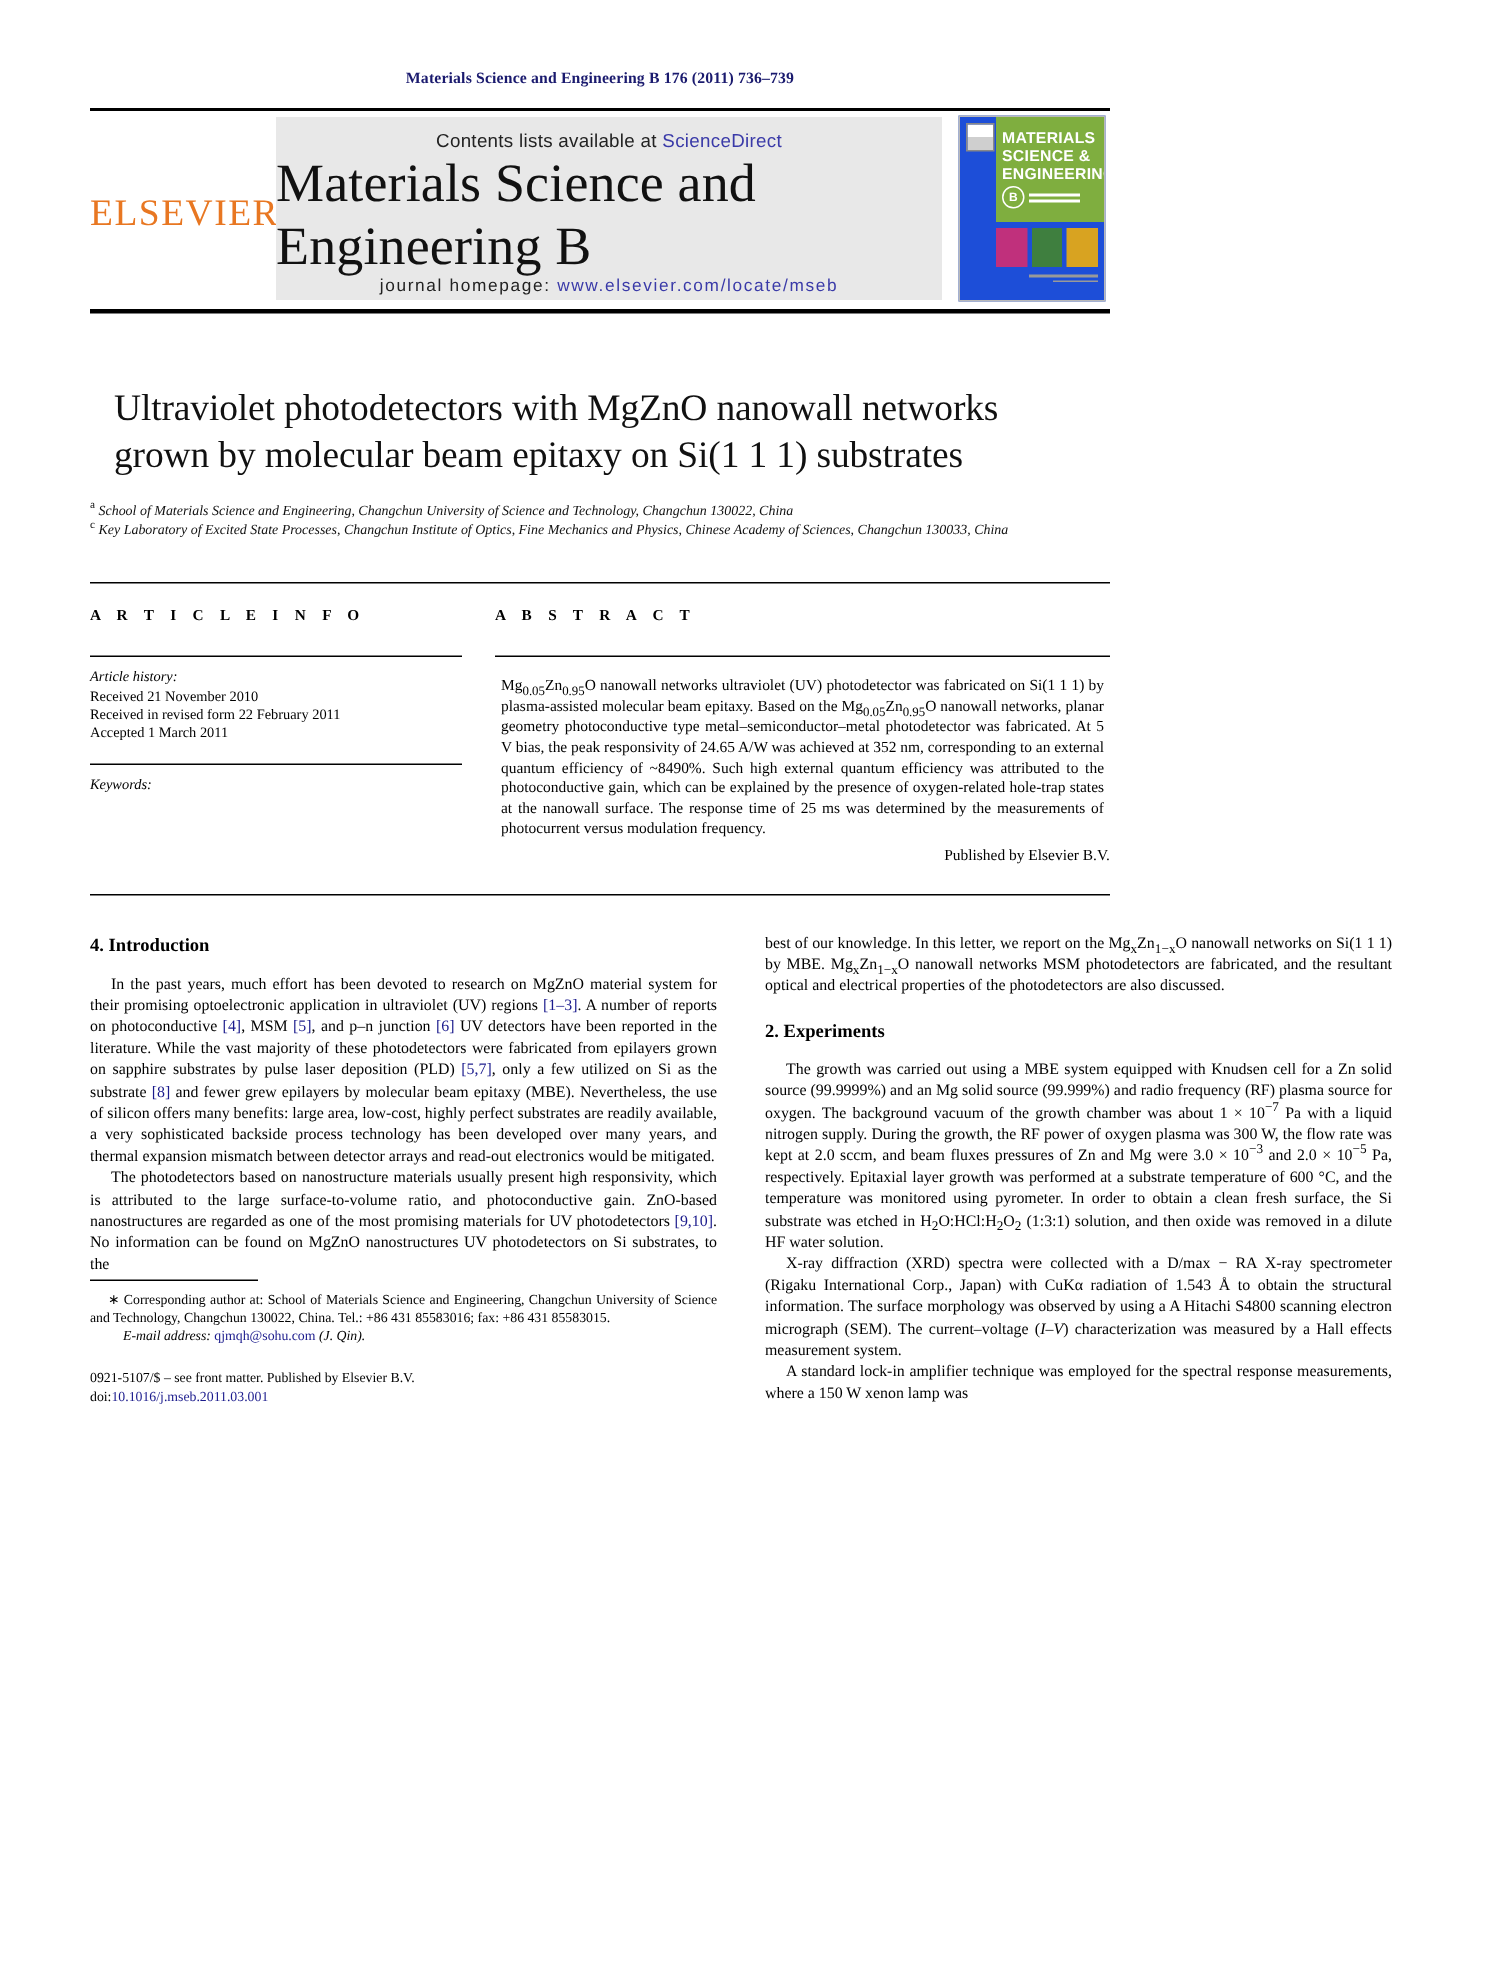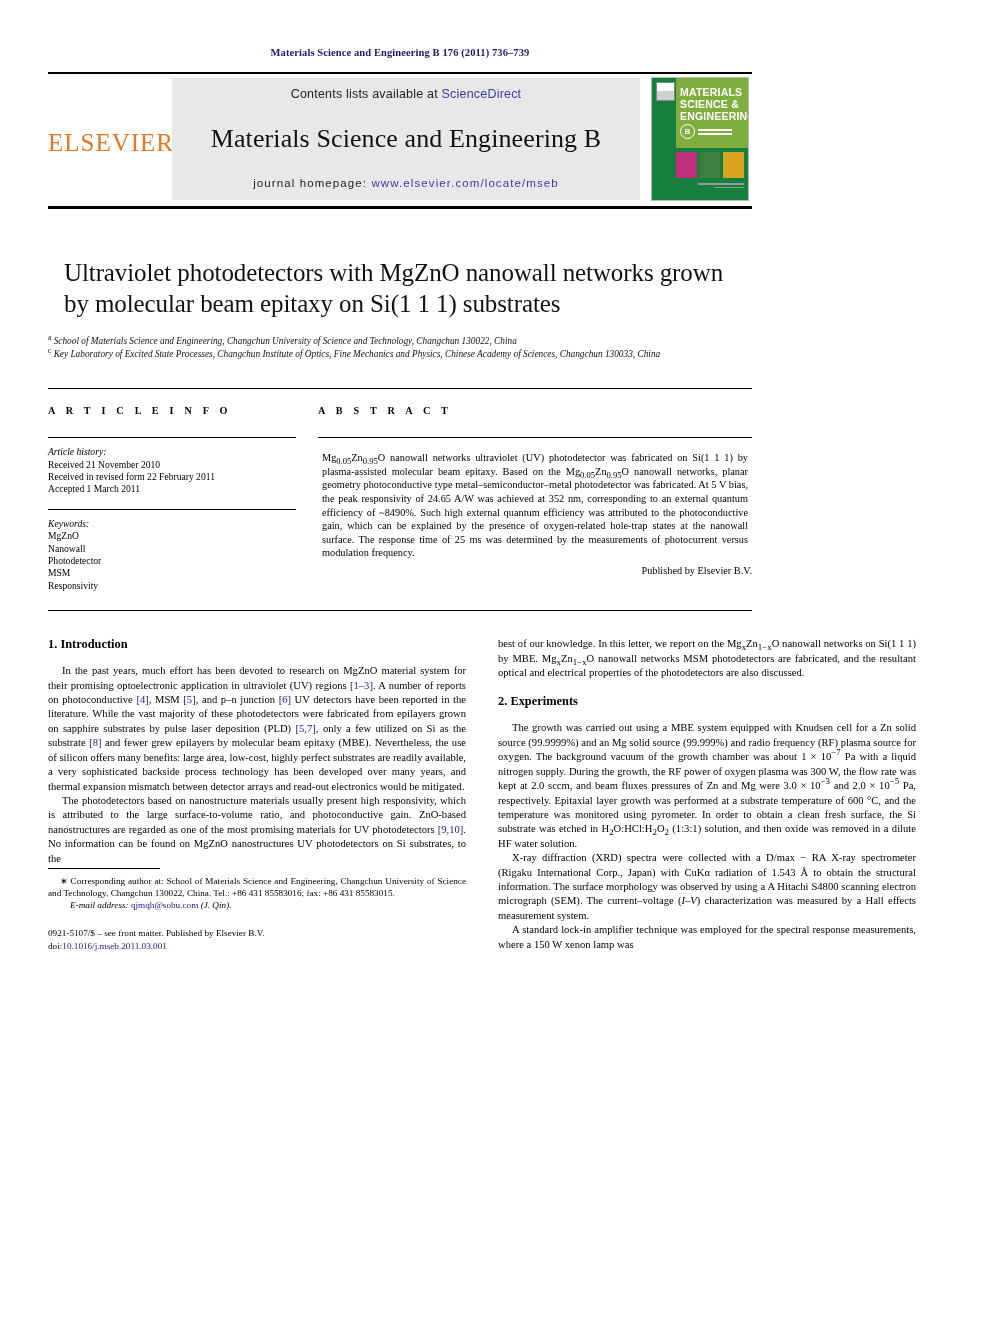"Materials Science and Engineering B" .page { padding: 0 48px -> 0 60px }
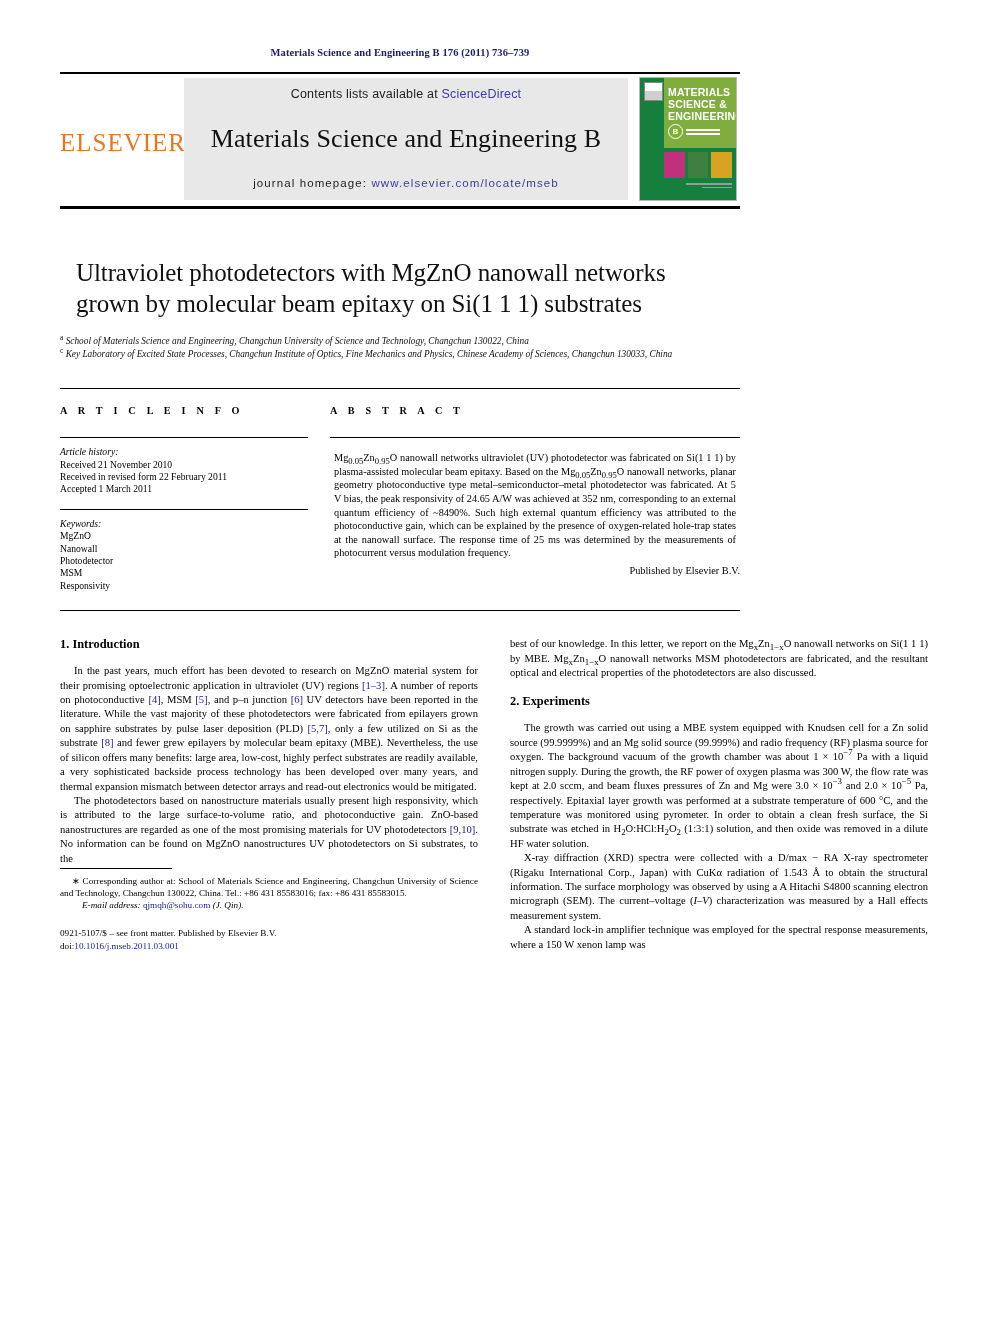"MATERIALS" .cover { background: #15803d -> #1d4ed8 }
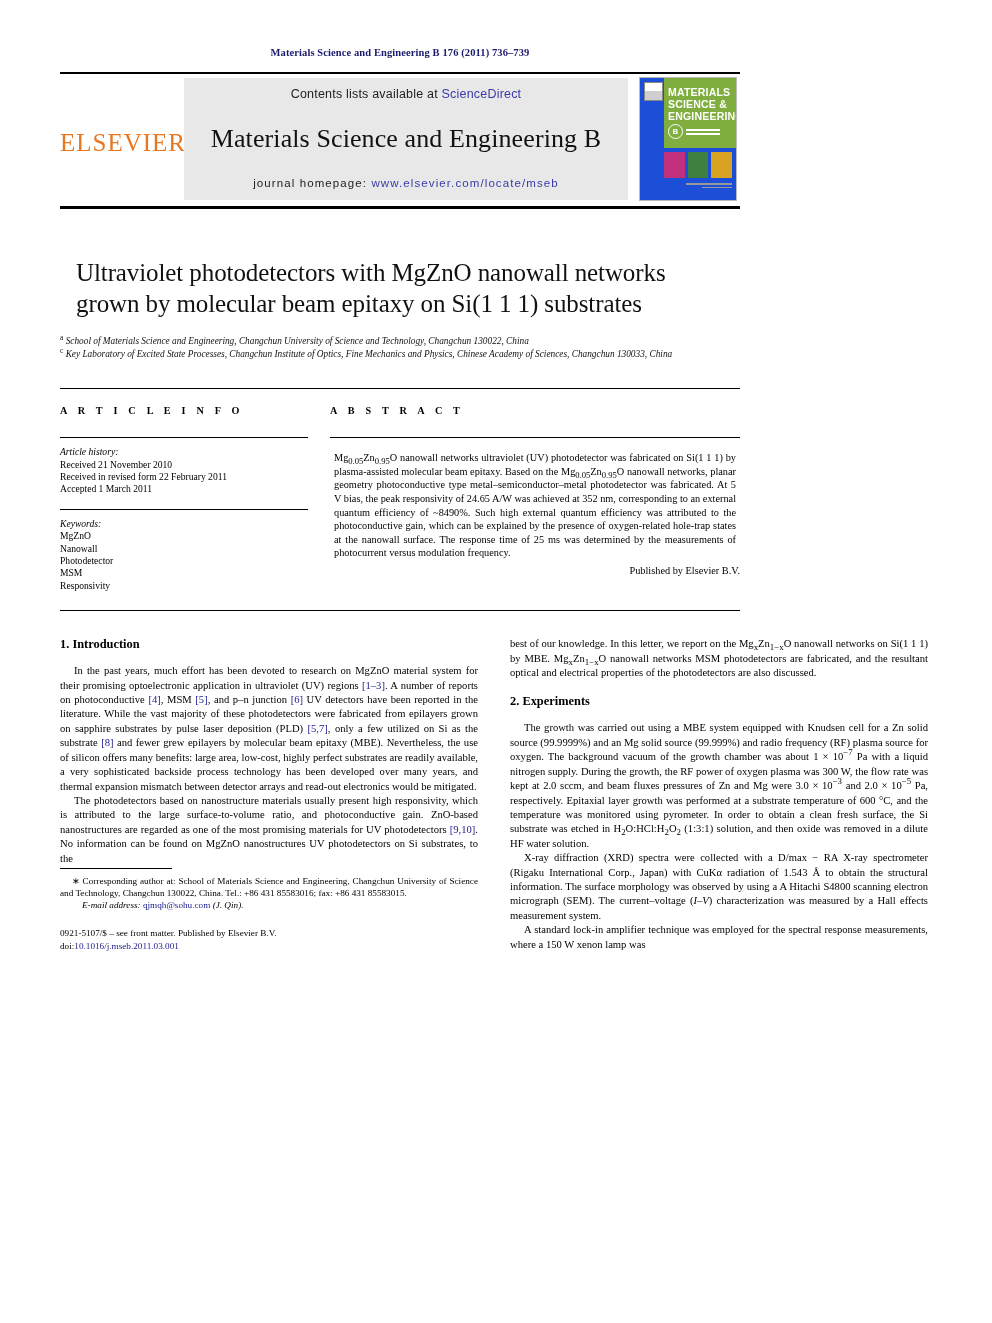"Materials Science and Engineering B" .journal-title { font-size: 26px -> 36px }
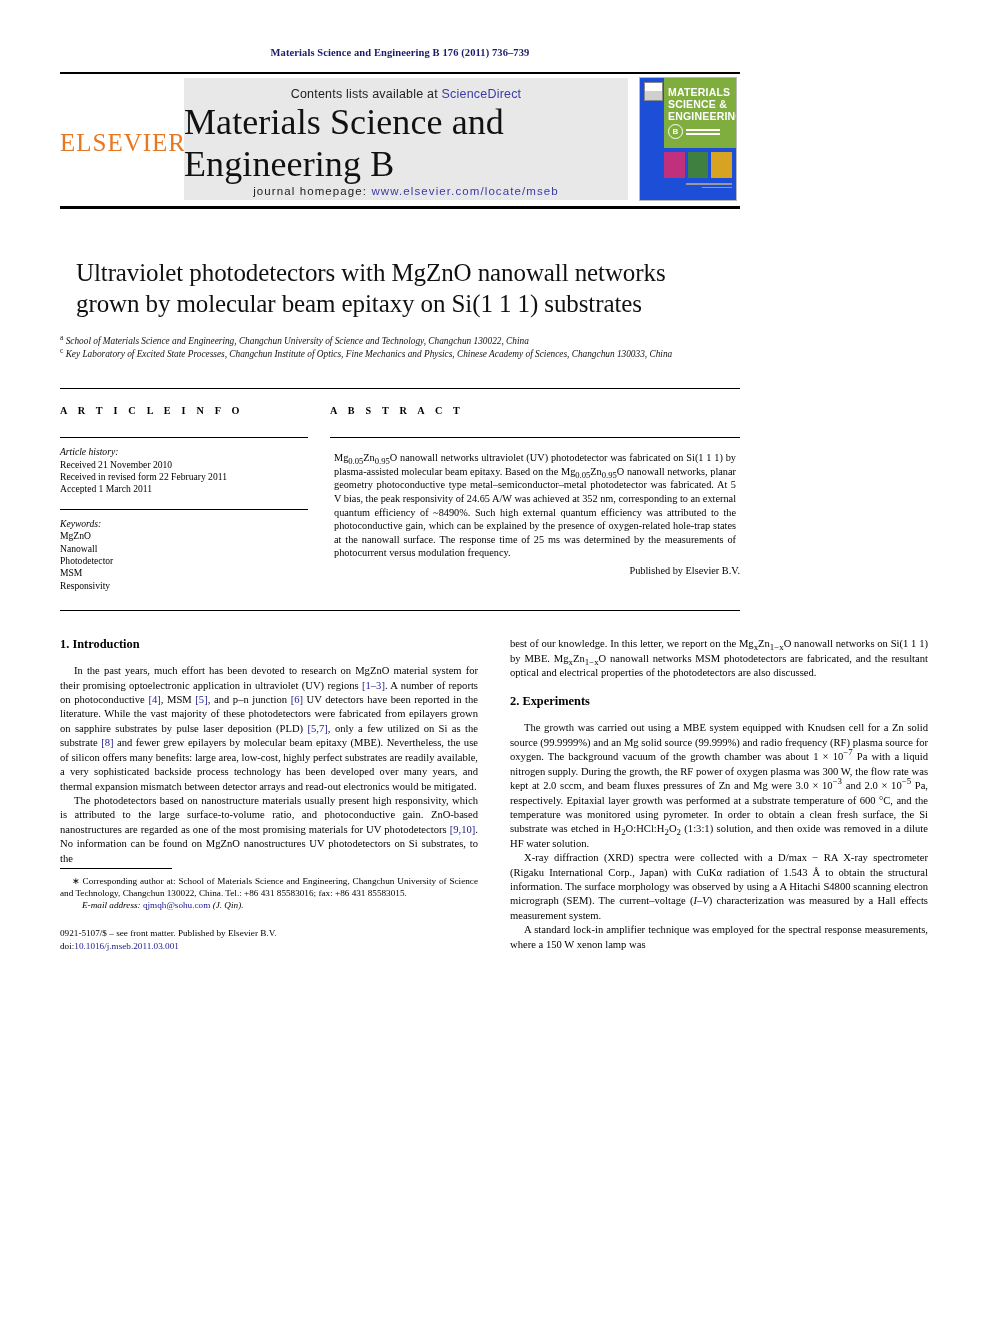"MgZnO" div { html: <div> <div>MgZnO</div> <div>Nanowall</div> <div>Photodetector</div> <div>MSM</div> <div>Responsivity</div> </div> -> none }
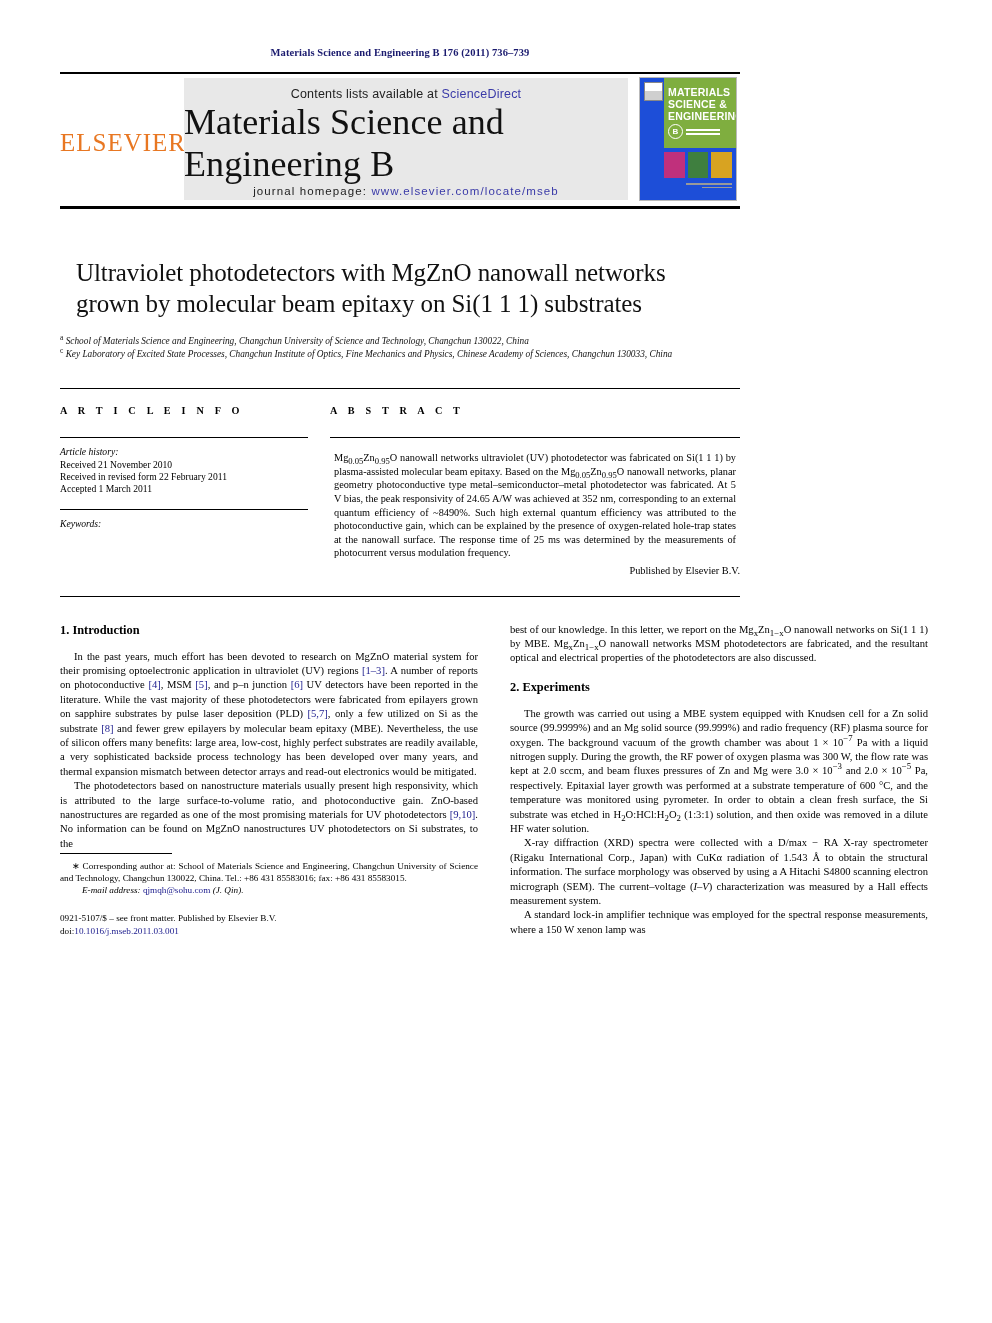"1. Introduction" h2.section { text: 1 -> 4 }
